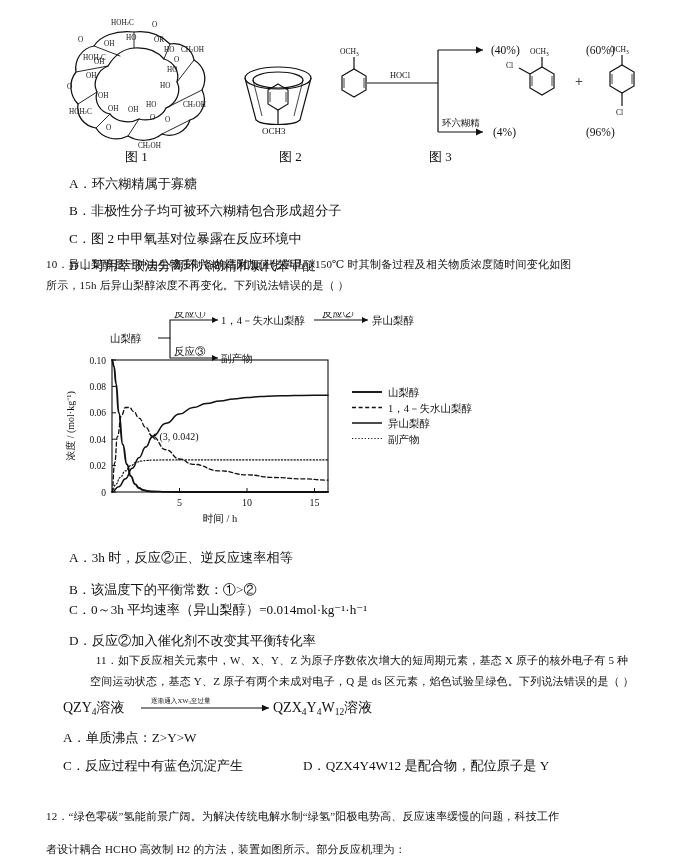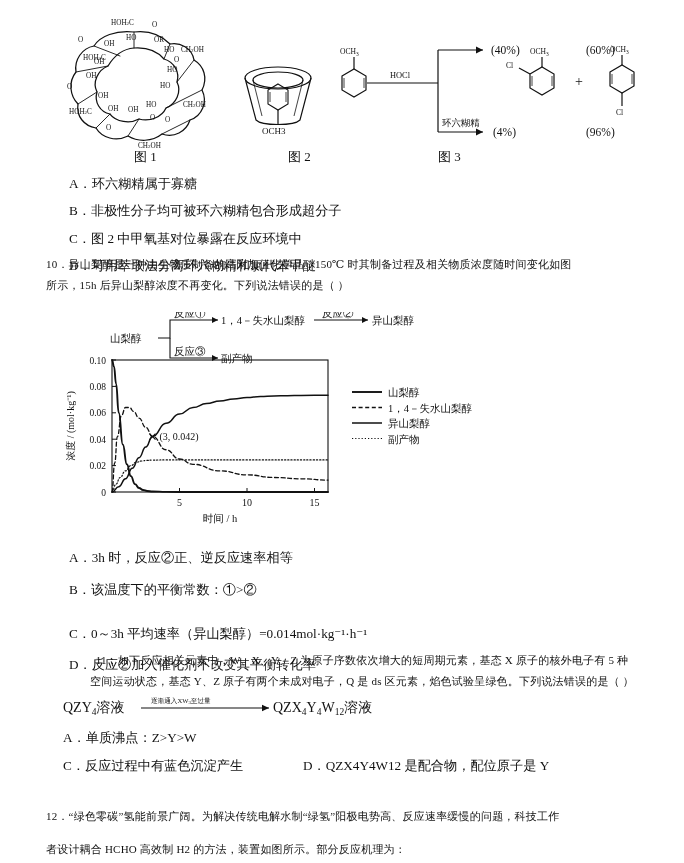"图 1" .cap-row { left: 16px -> 7px }
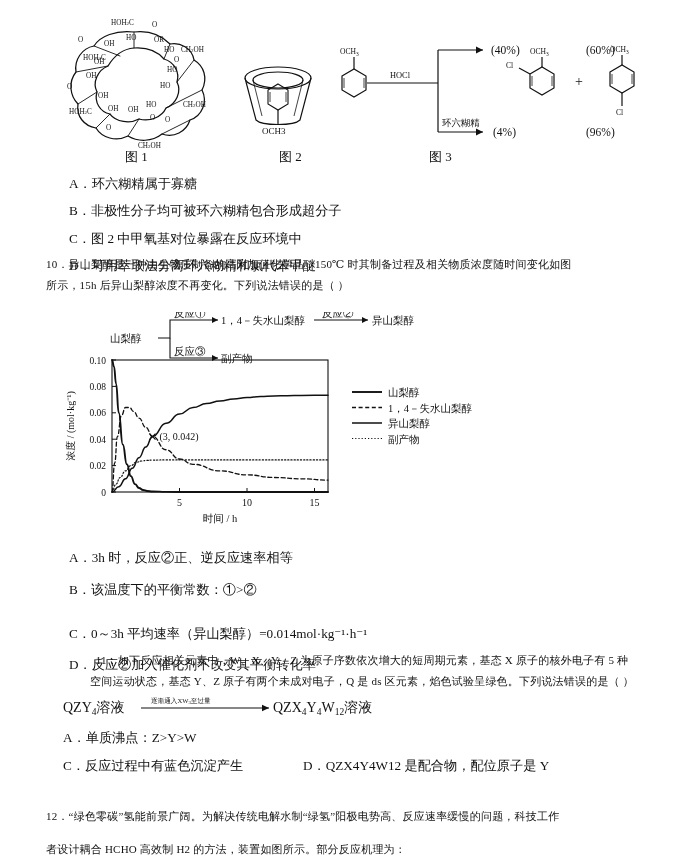"B．该温度下的平衡常数：①>②" div.opt { margin-bottom: 24px -> 0 }
